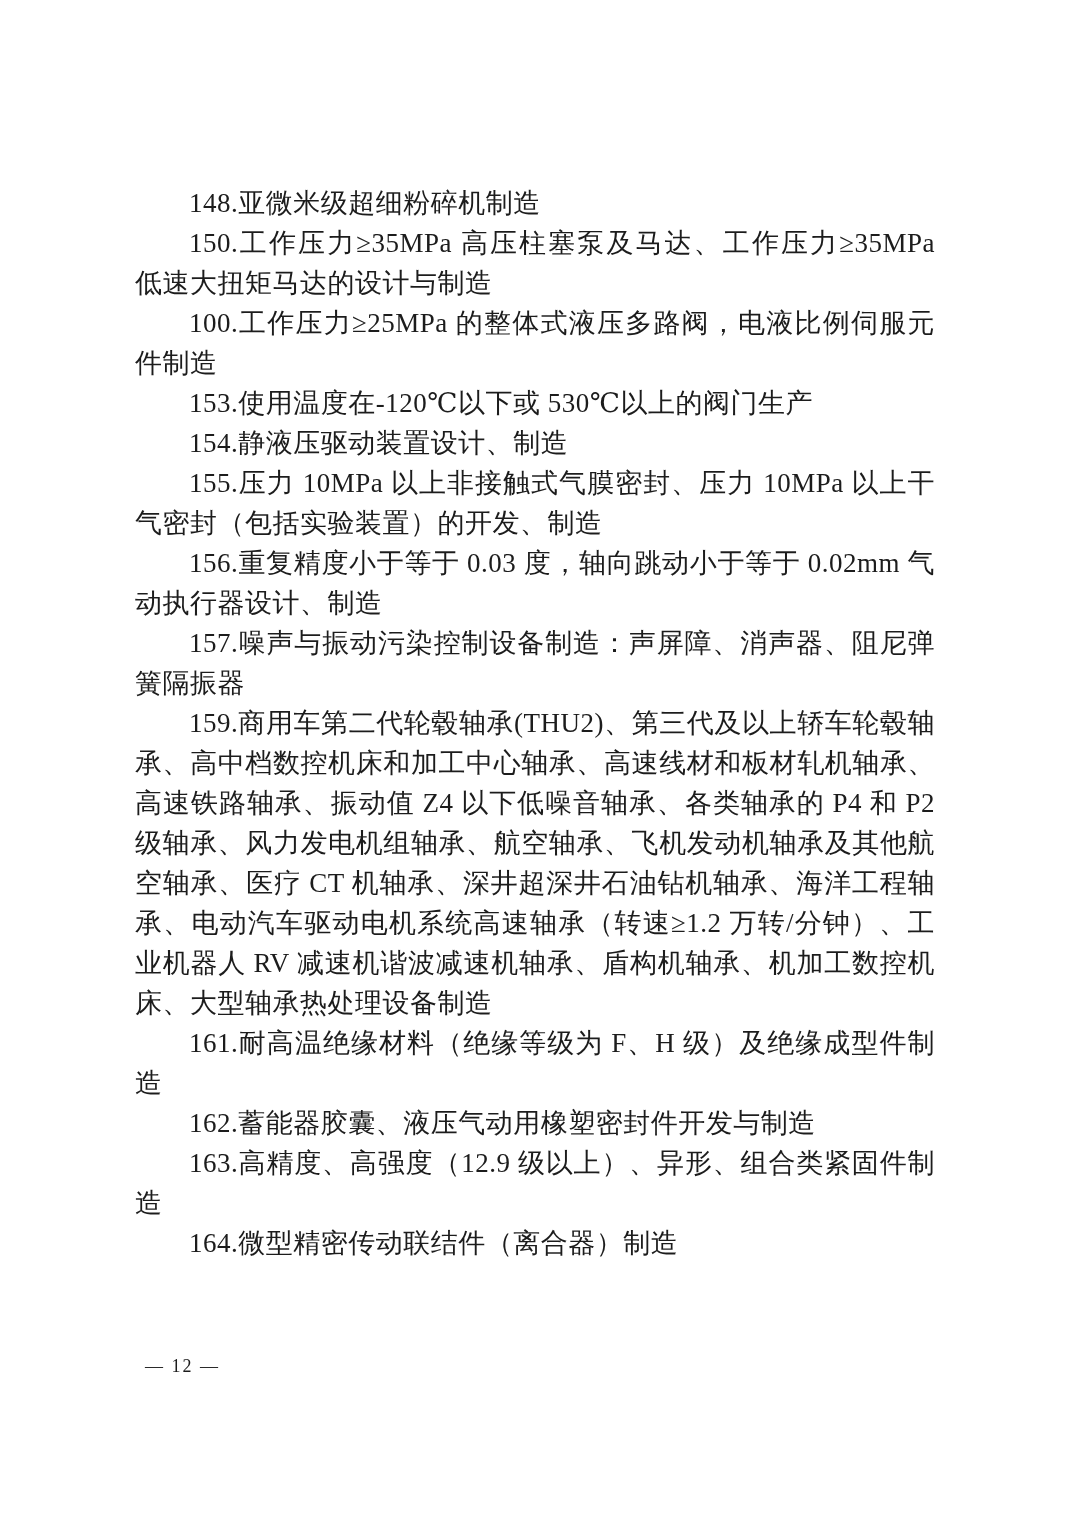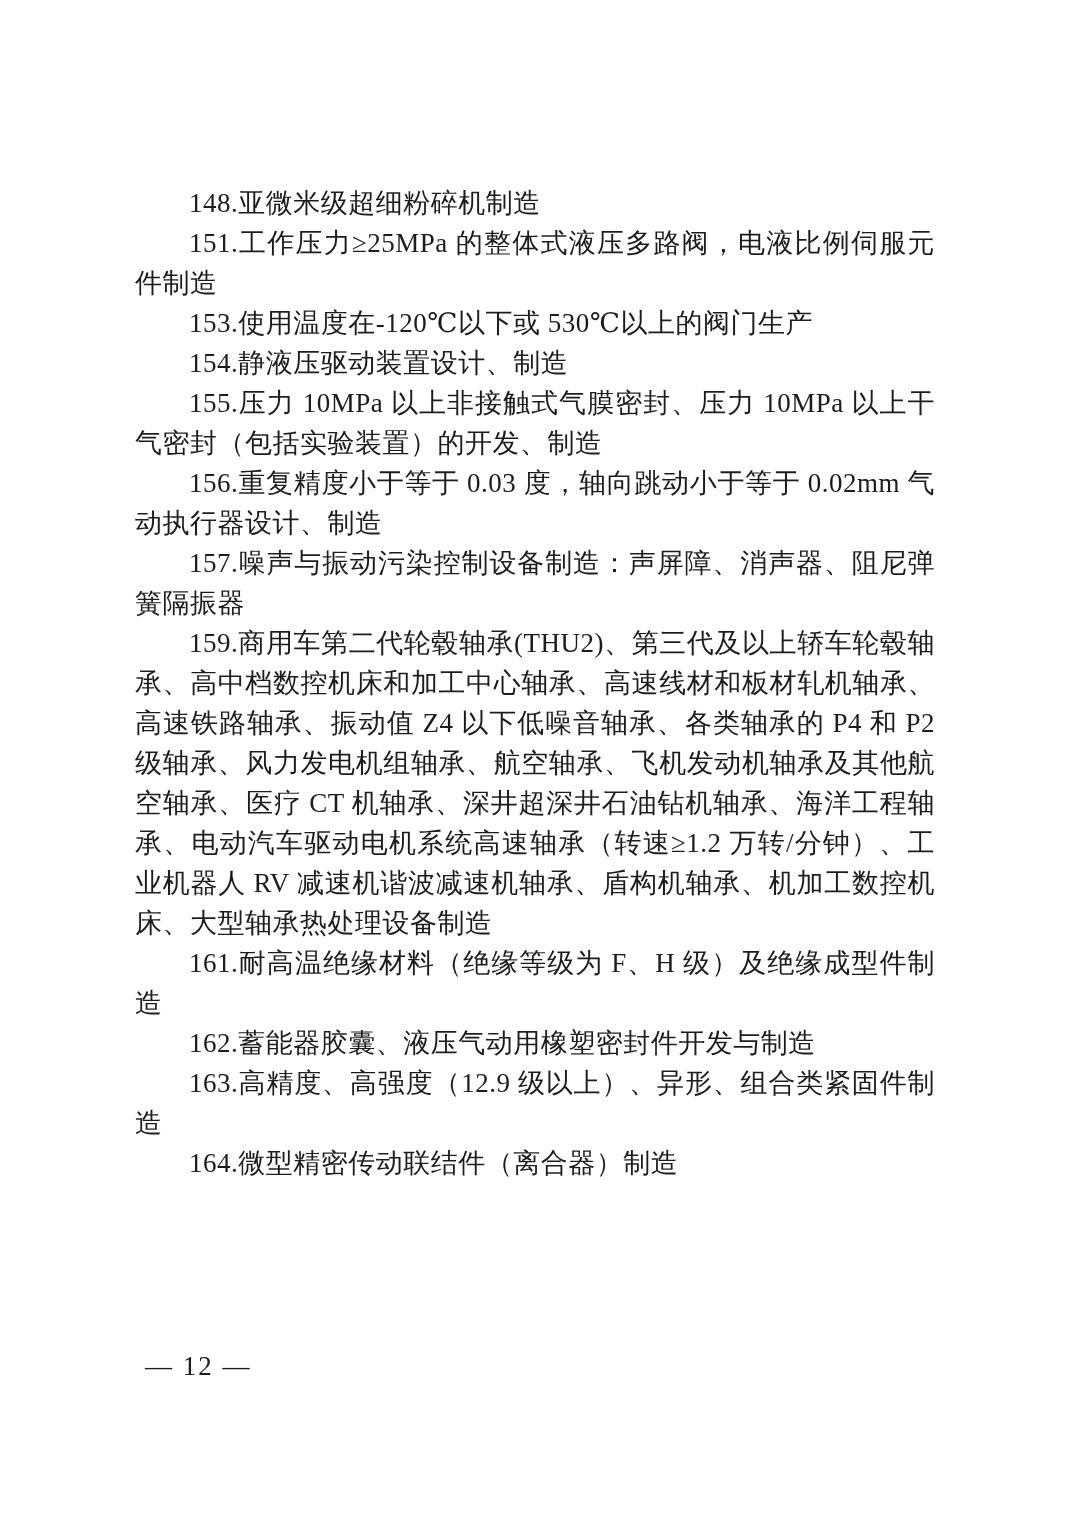"150.工作压力≥35MPa 高压柱塞泵及马达、工作压力≥35MPa" p.item { html: none -> <p><span>150.</span><span>工作压力≥35MPa 高压柱塞泵及马达、工作压力≥35MPa 低速大扭矩马达的设计与制造</span></p> }
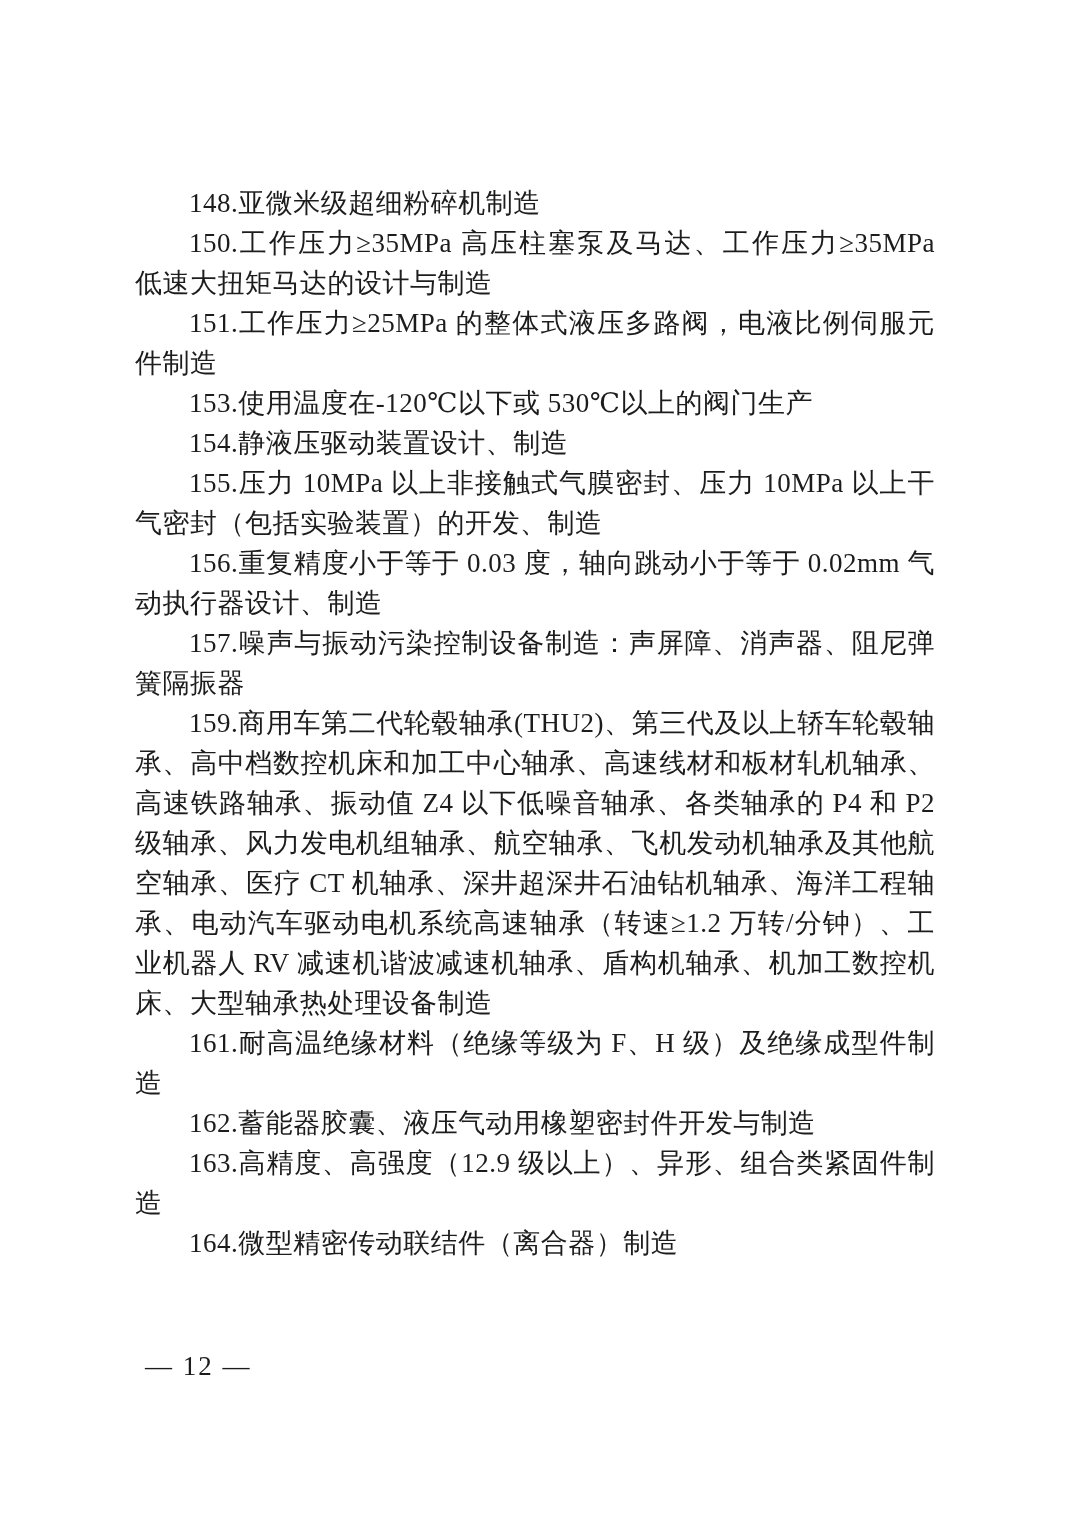"151." span { text: 151 -> 100 }
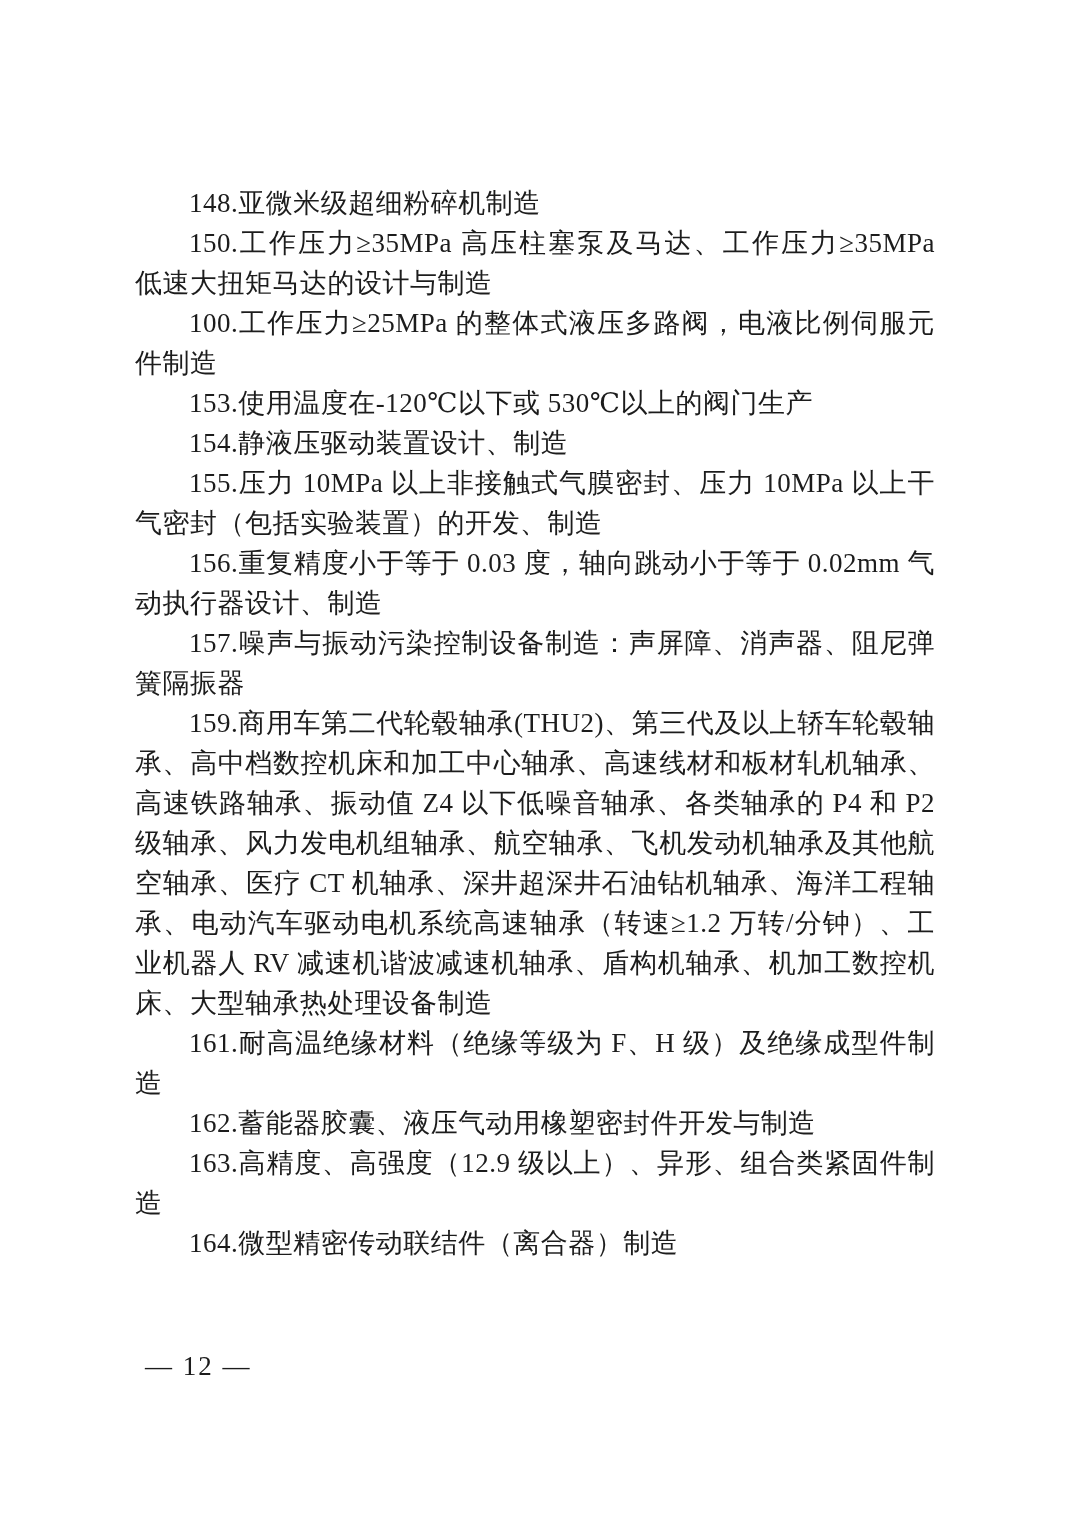"— 12 —" .footer { font-size: 27px -> 18px }
